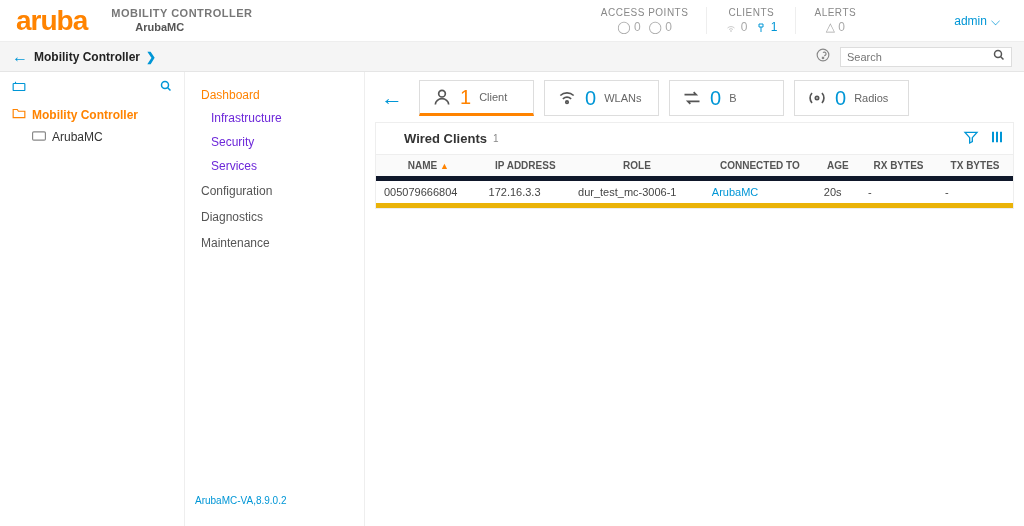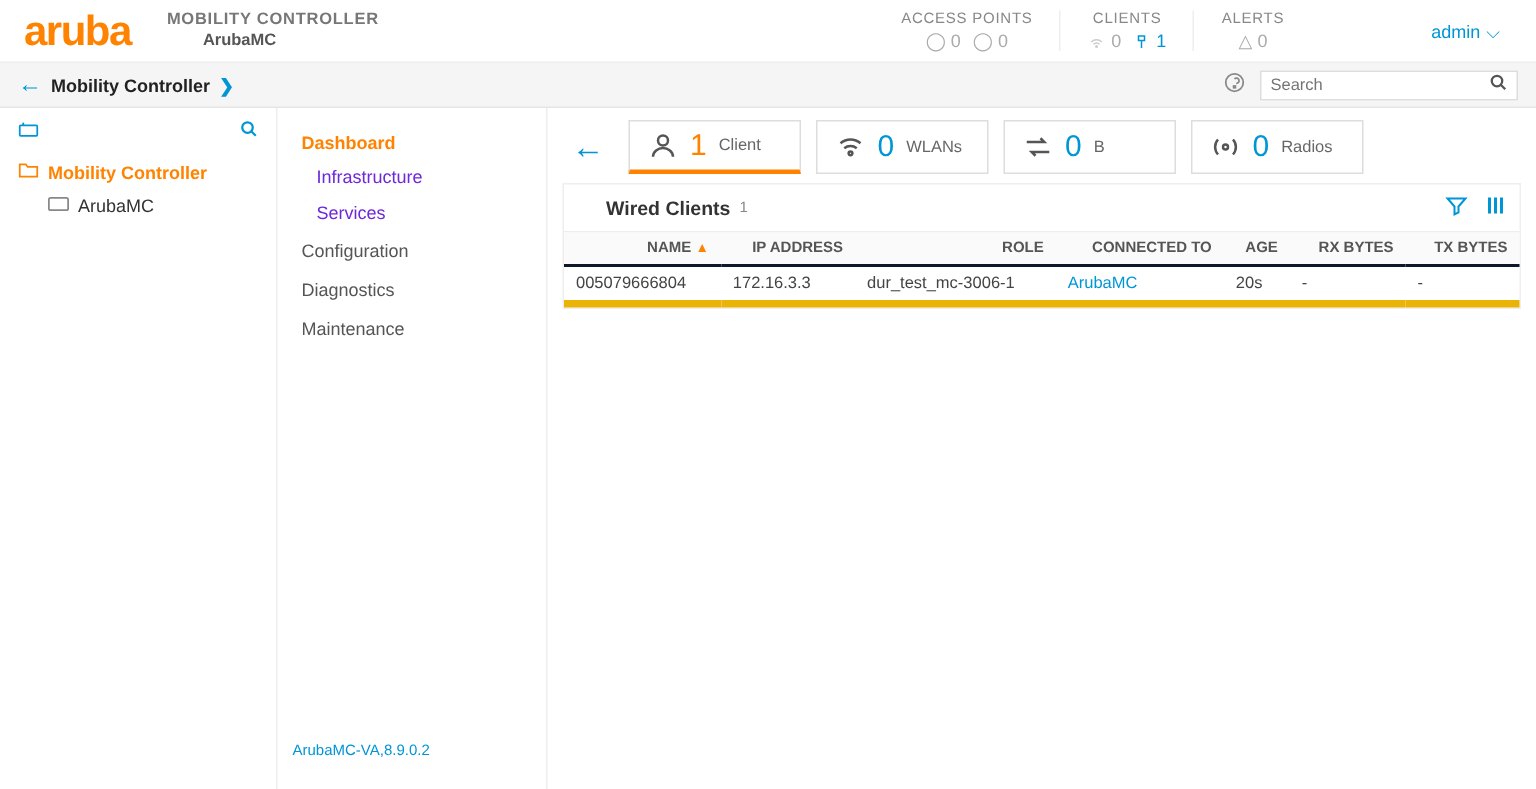"Dashboard" .navh { font-weight: 700 -> 400 }
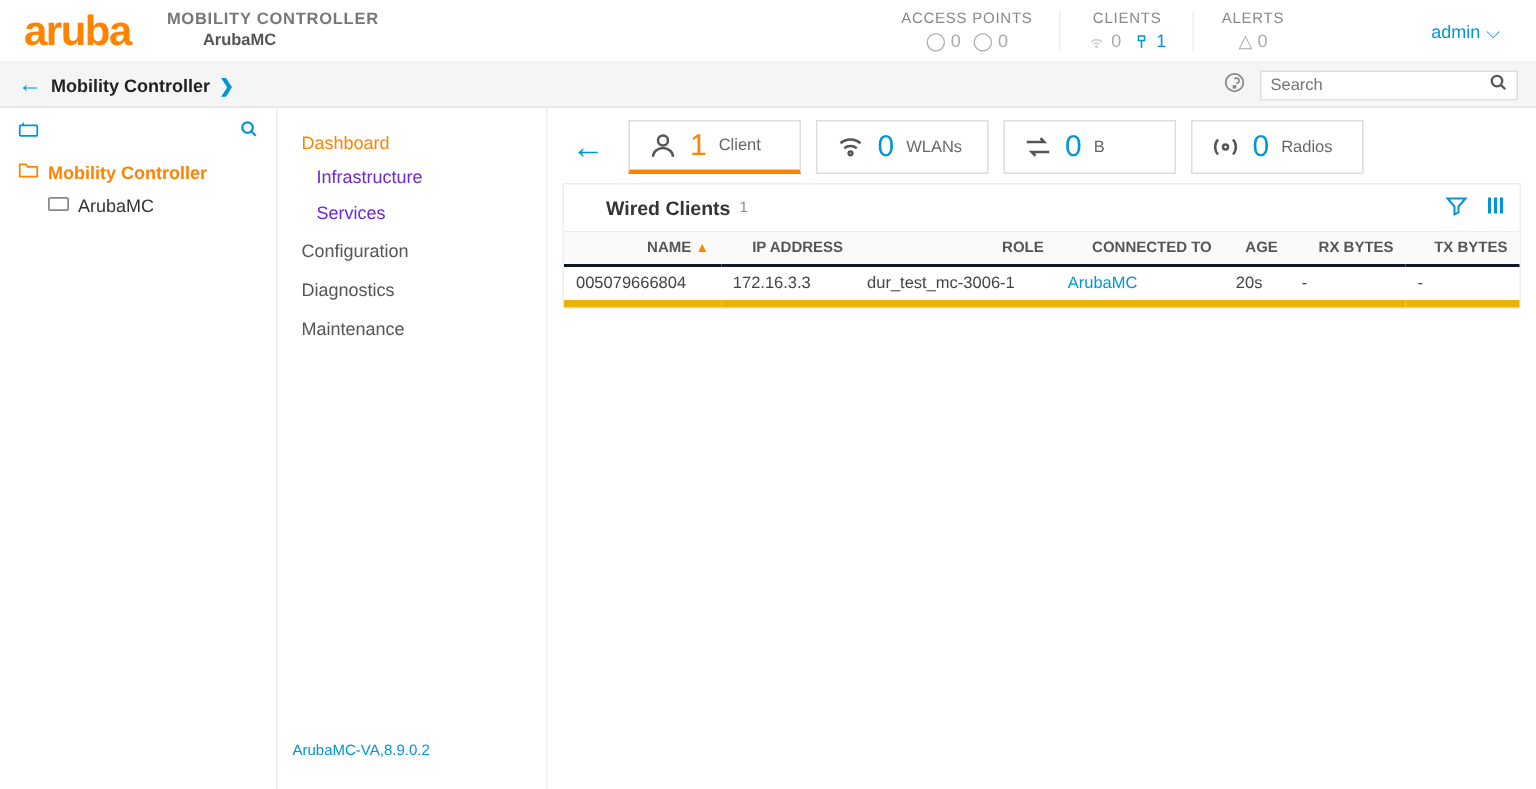"Security" div.navi { html: none -> <div>Security</div> }
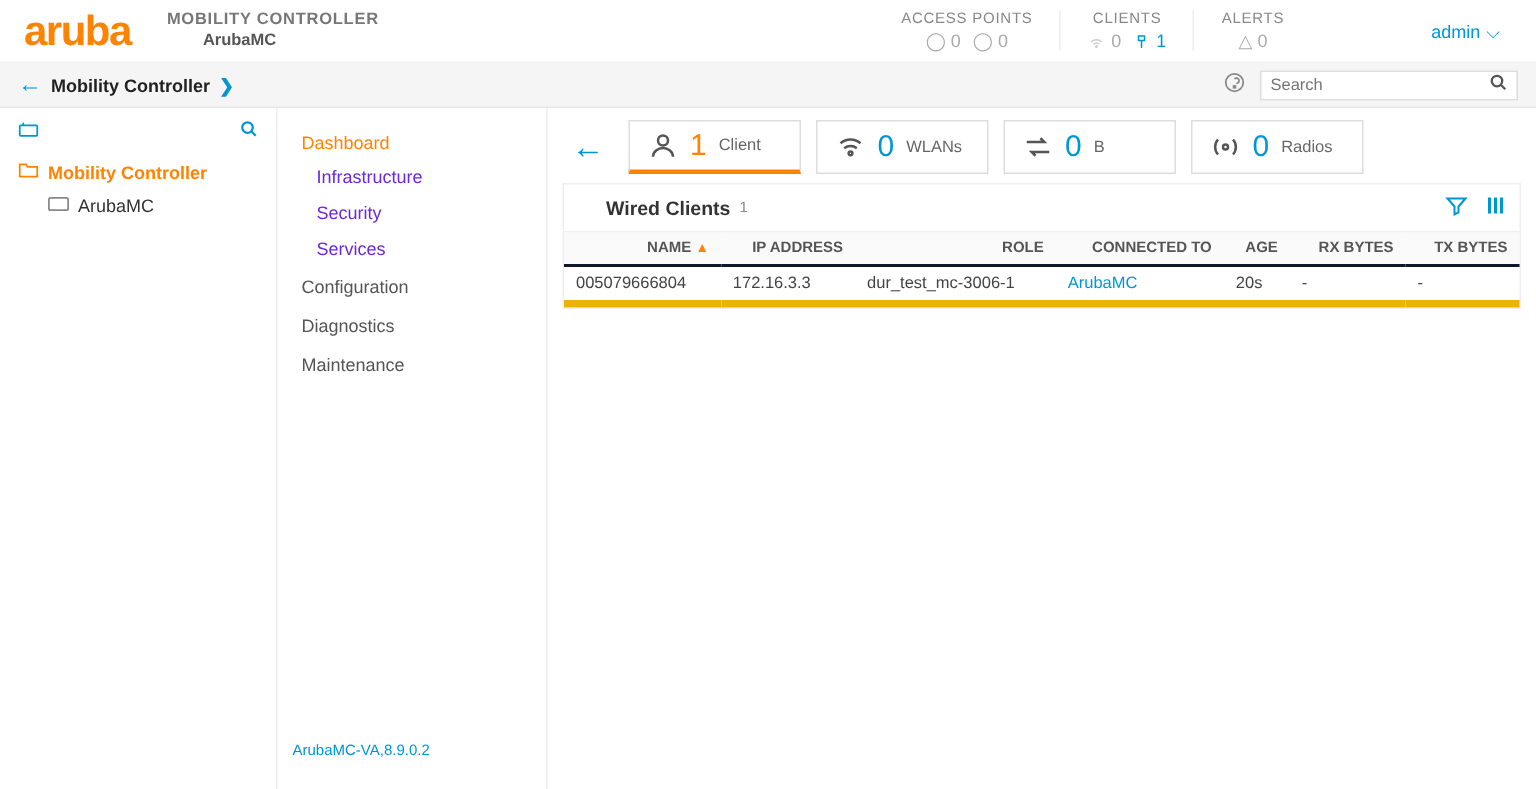"NAME ▲" th { border-bottom: 2px solid #0f172a -> 5px solid #0f172a; text-align: right -> center }
